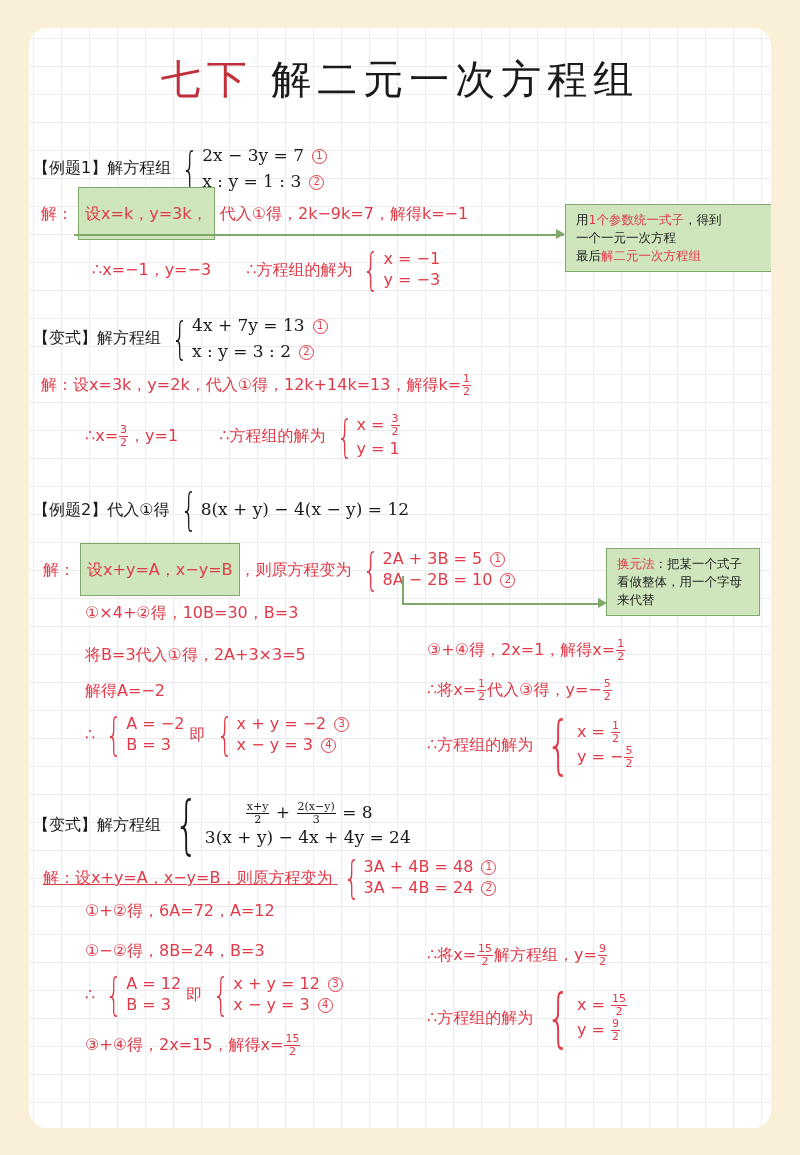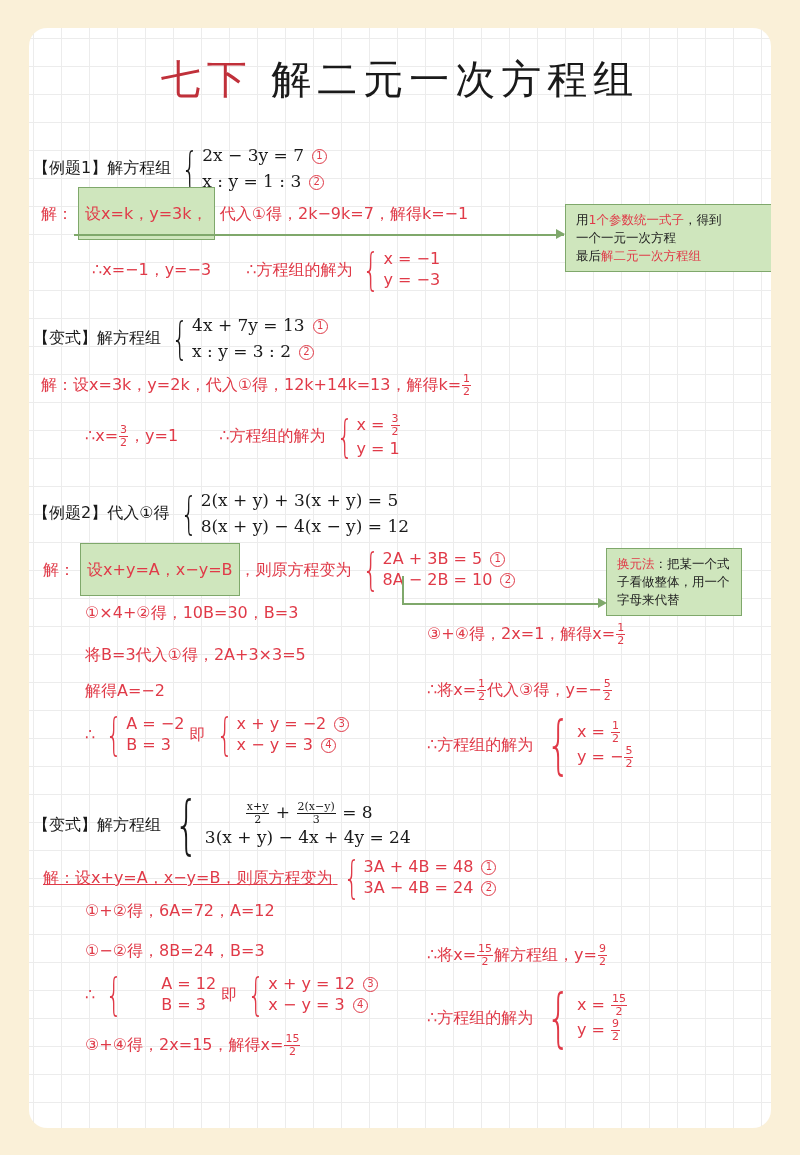"2(x + y) + 3(x" span { html: <span>2(x + y) + 3(x + y) = 5</span> -> none }
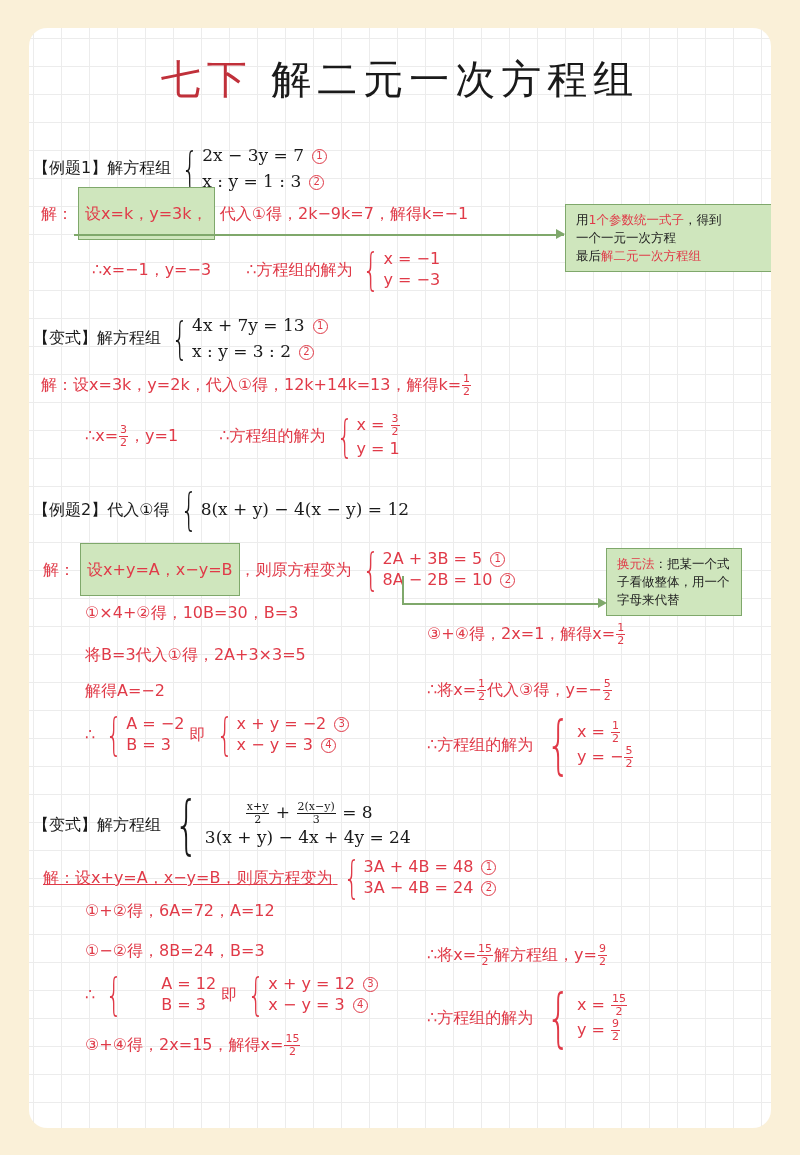"换元法：把某一个式子看做整体，用一个字母来代替" div.abs { width: 136px -> 154px }
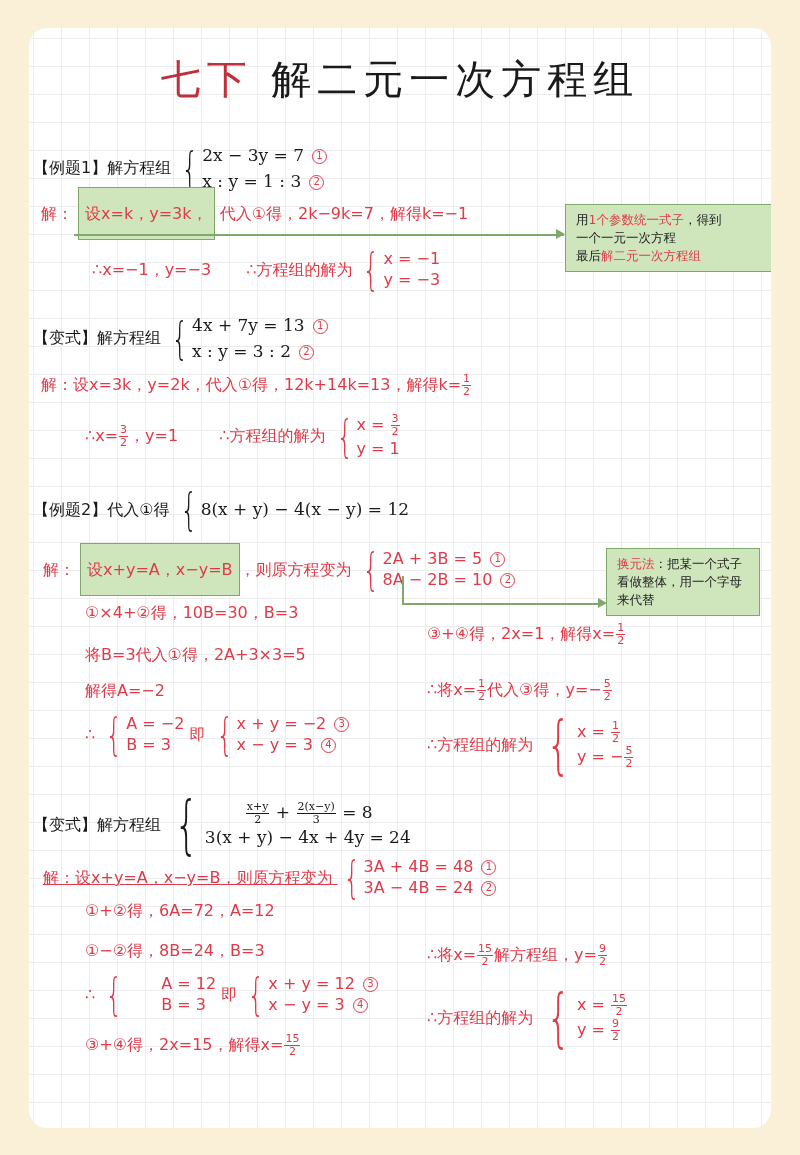"③+④得，2x=1，解得x=" div.abs { top: 594px -> 610px }
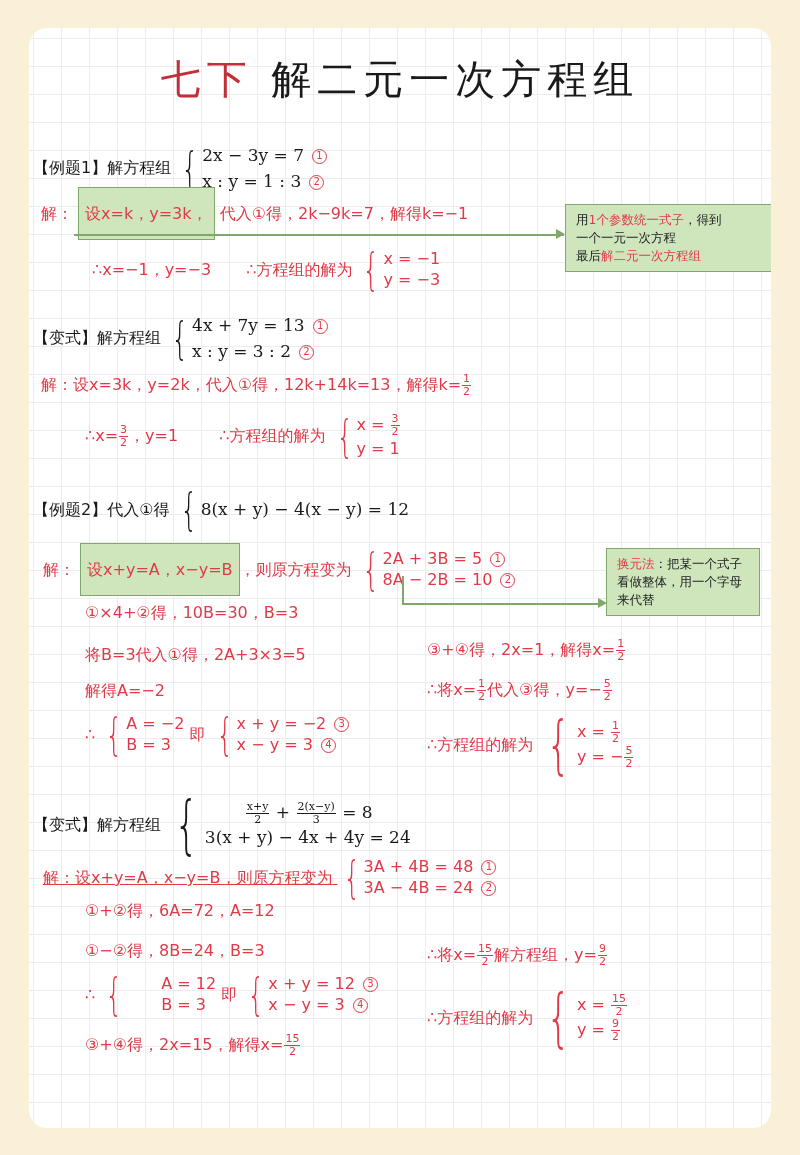"A = 12" span.lines { margin-left: 35px -> none }
